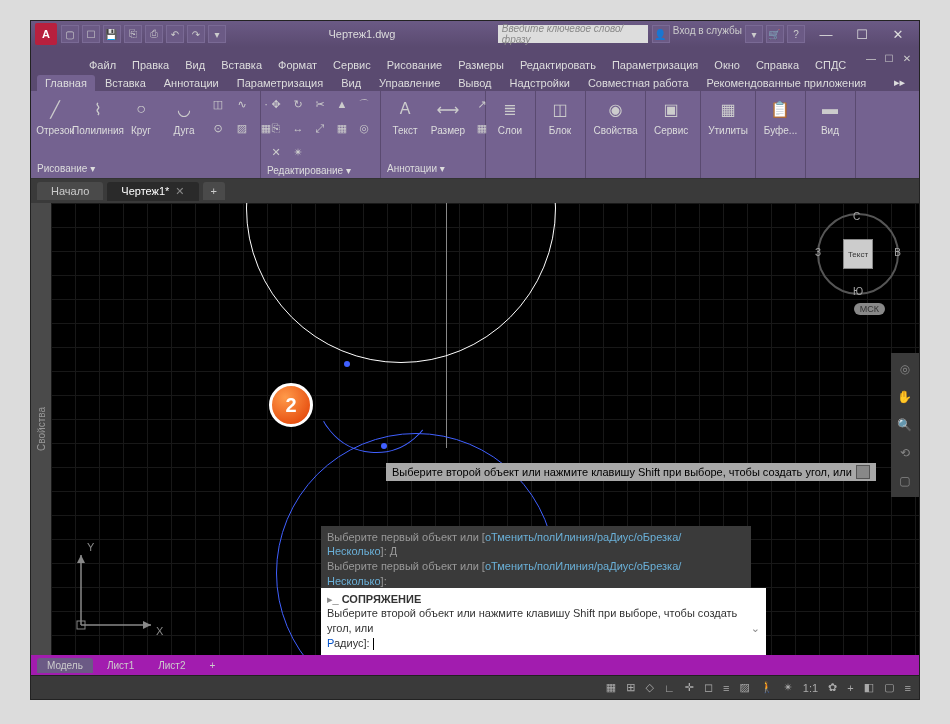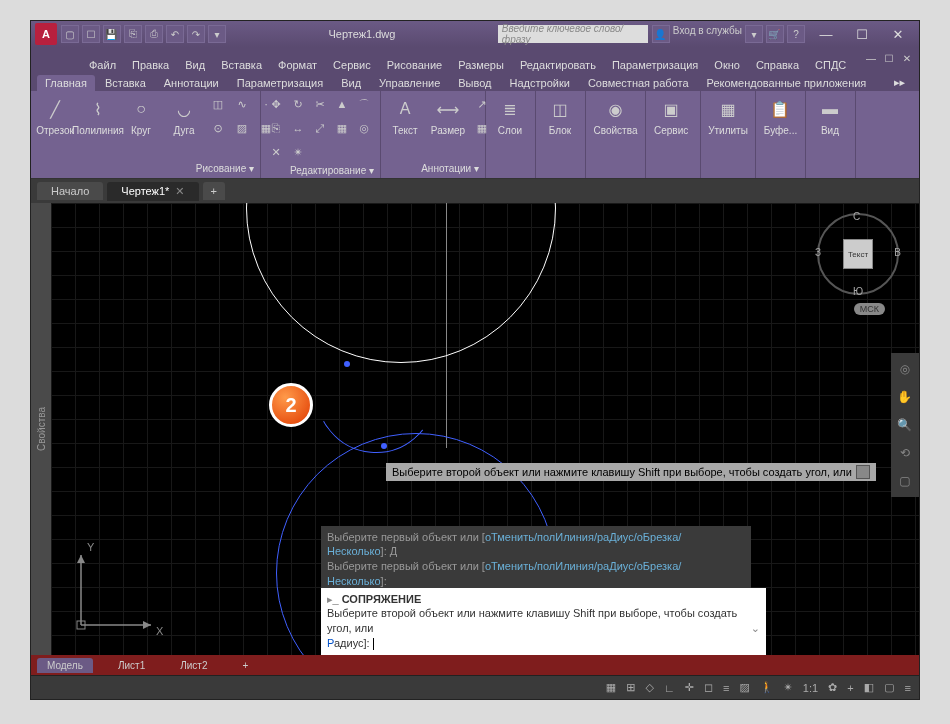"Рисование ▾" .panel-title { text-align: right -> left }
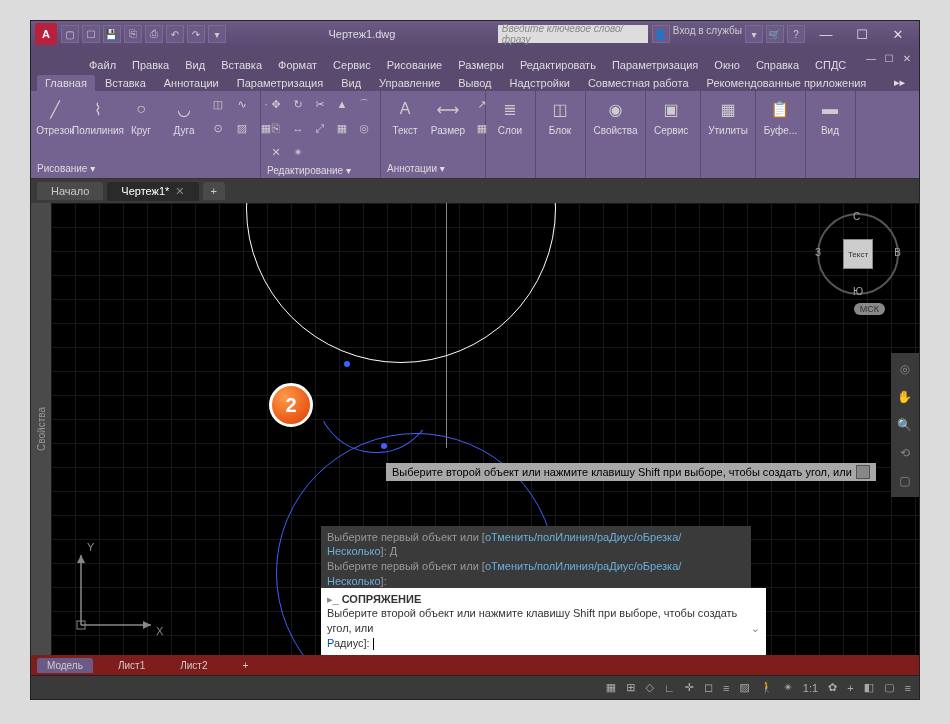"Модель" .layout-tabs { background: #7f1d1d -> #a21caf; gap: 15px -> 4px }
